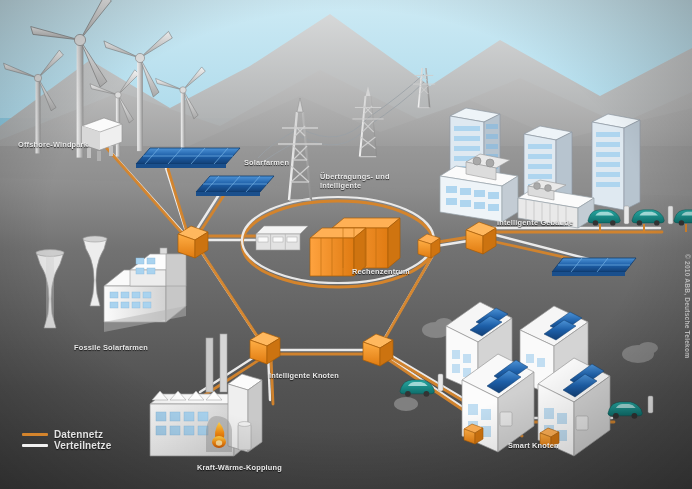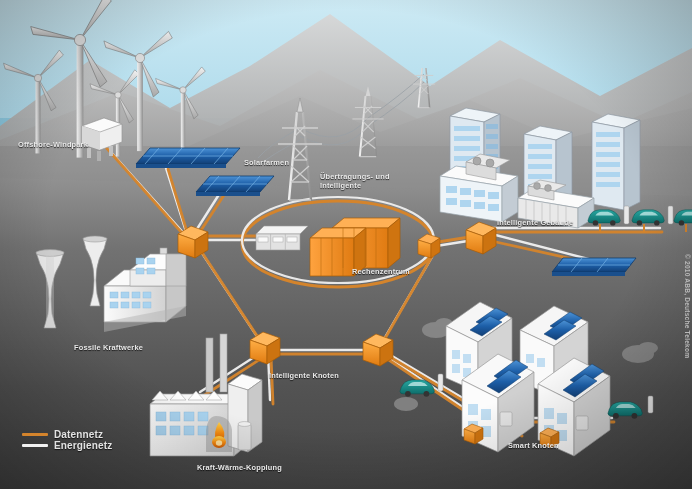"Fossile Kraftwerke" div.lbl { text: Kraftwerke -> Solarfarmen }
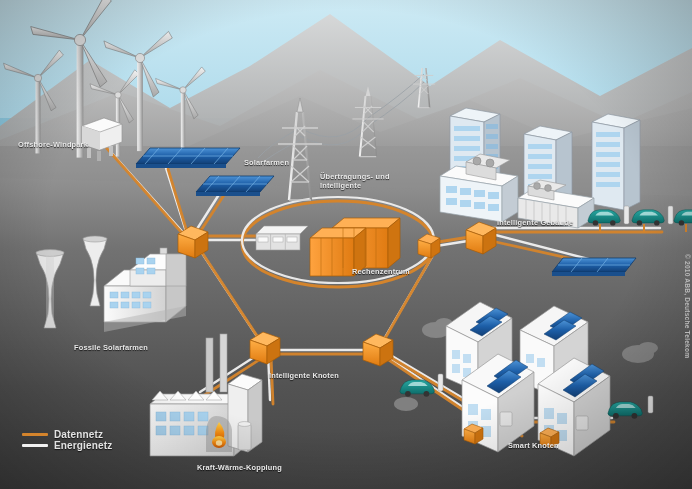"Energienetz" span.tx { text: Energienetz -> Verteilnetze }
